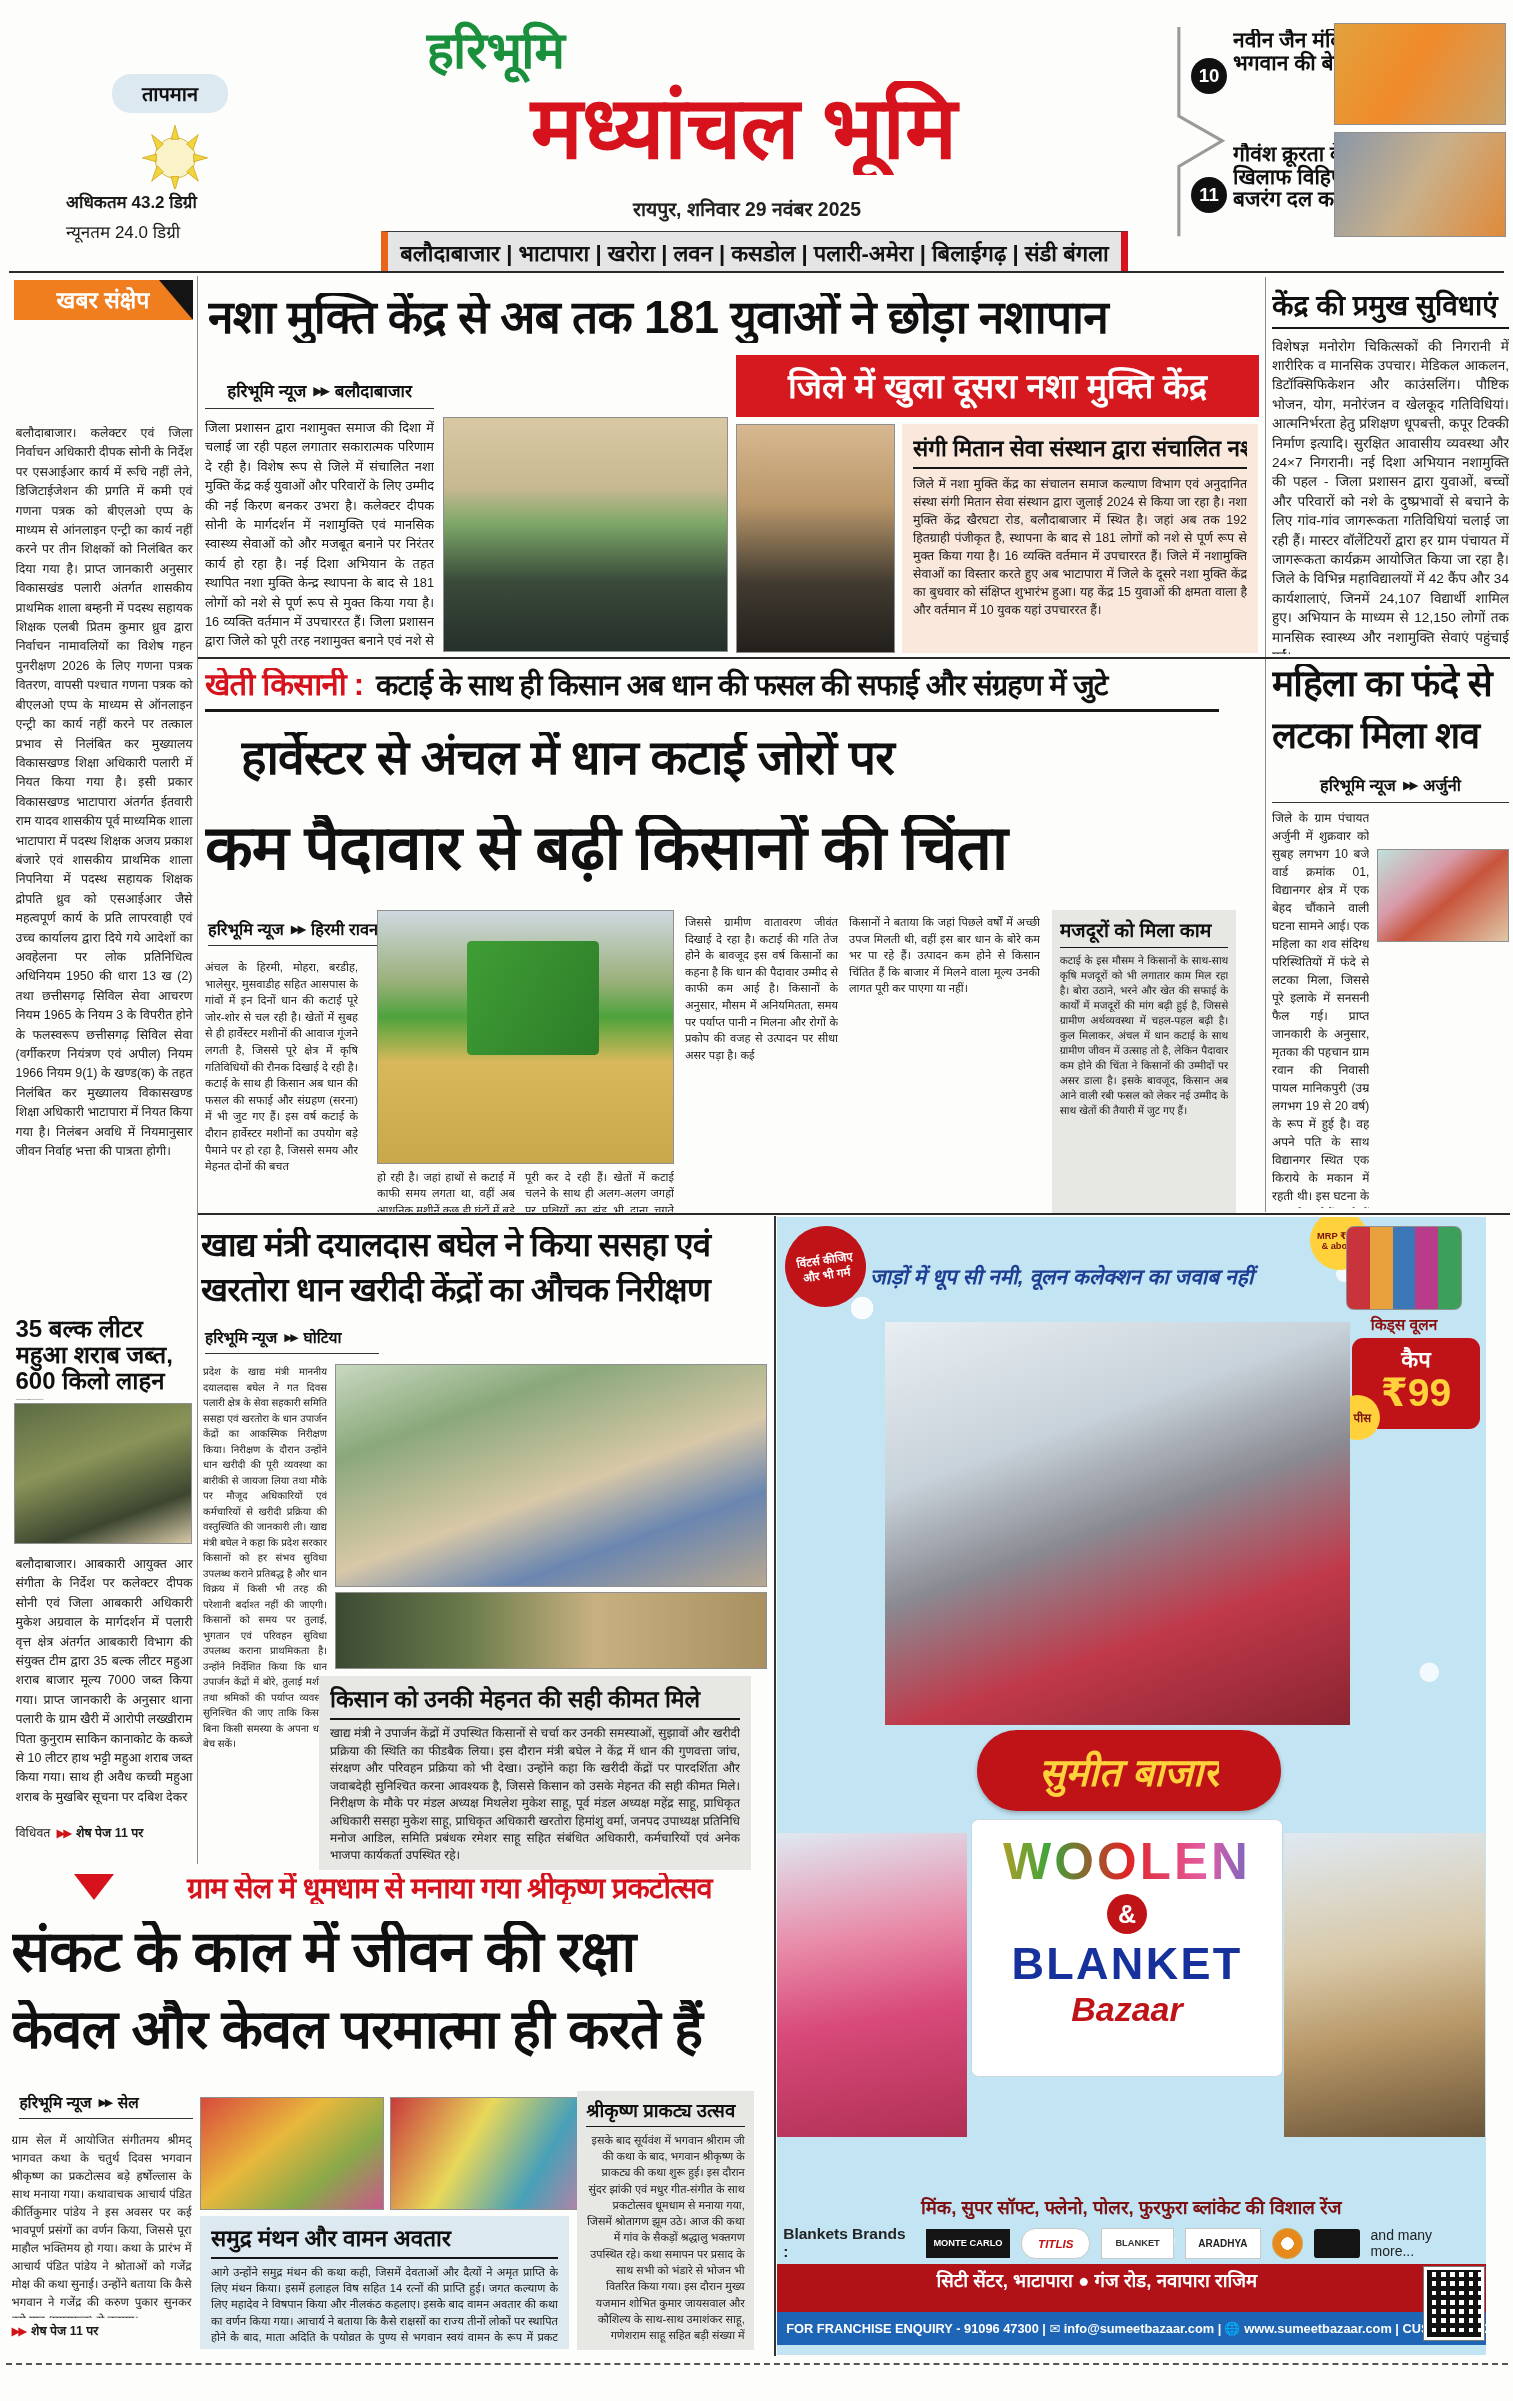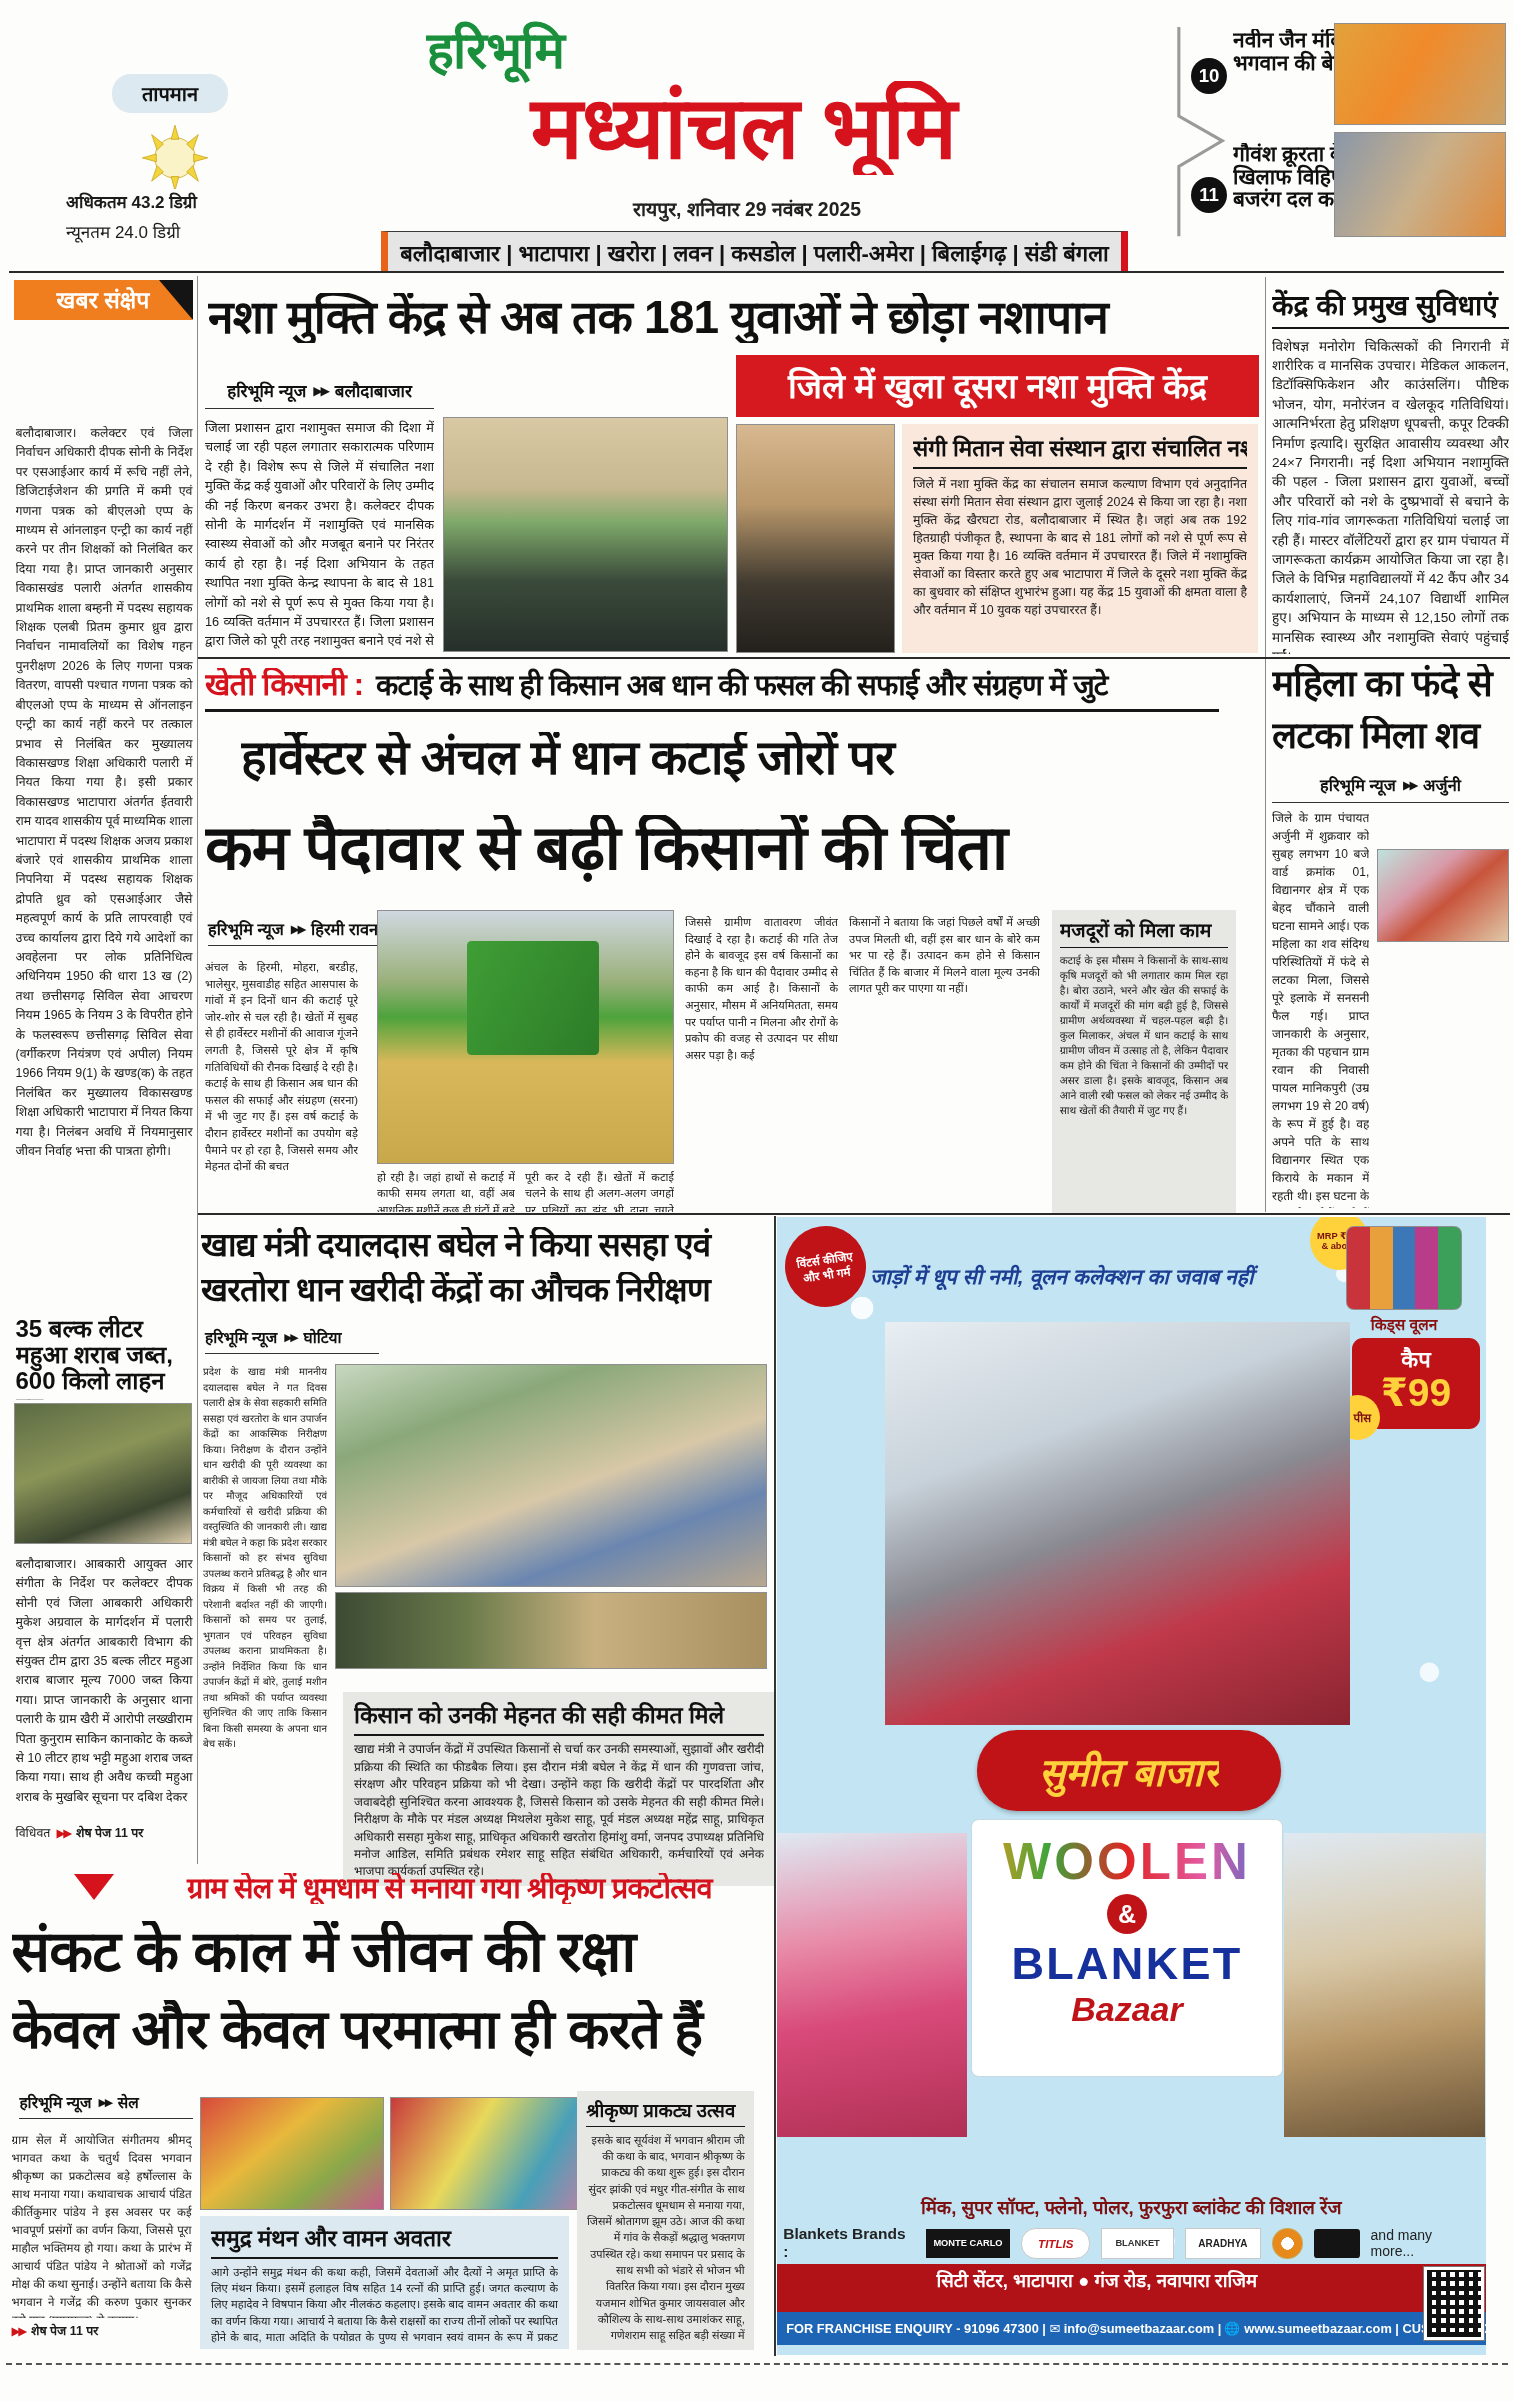"किसान को उनकी मेहनत की" div.abs { left: 343px -> 319px; margin-top: 16px -> none }
